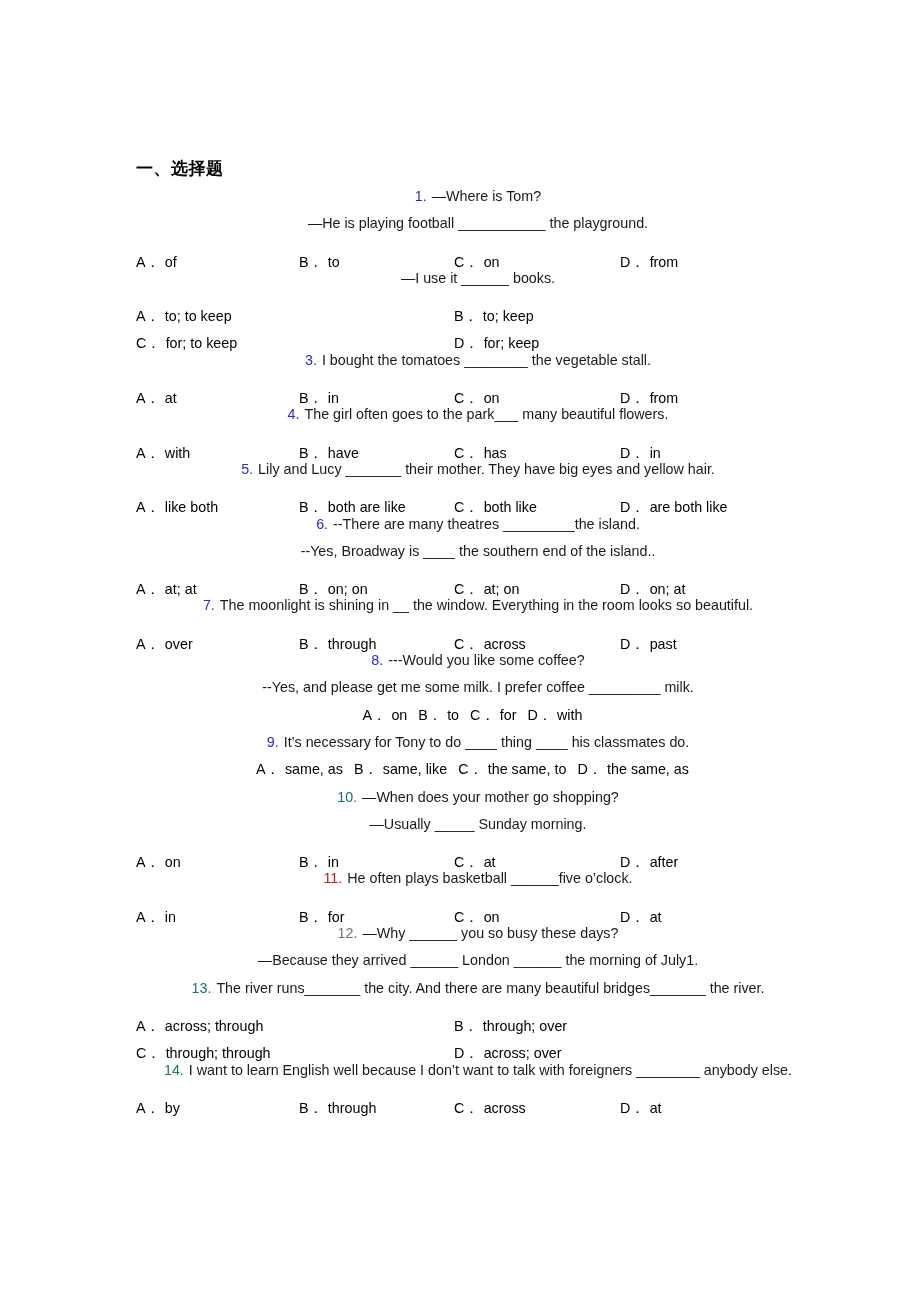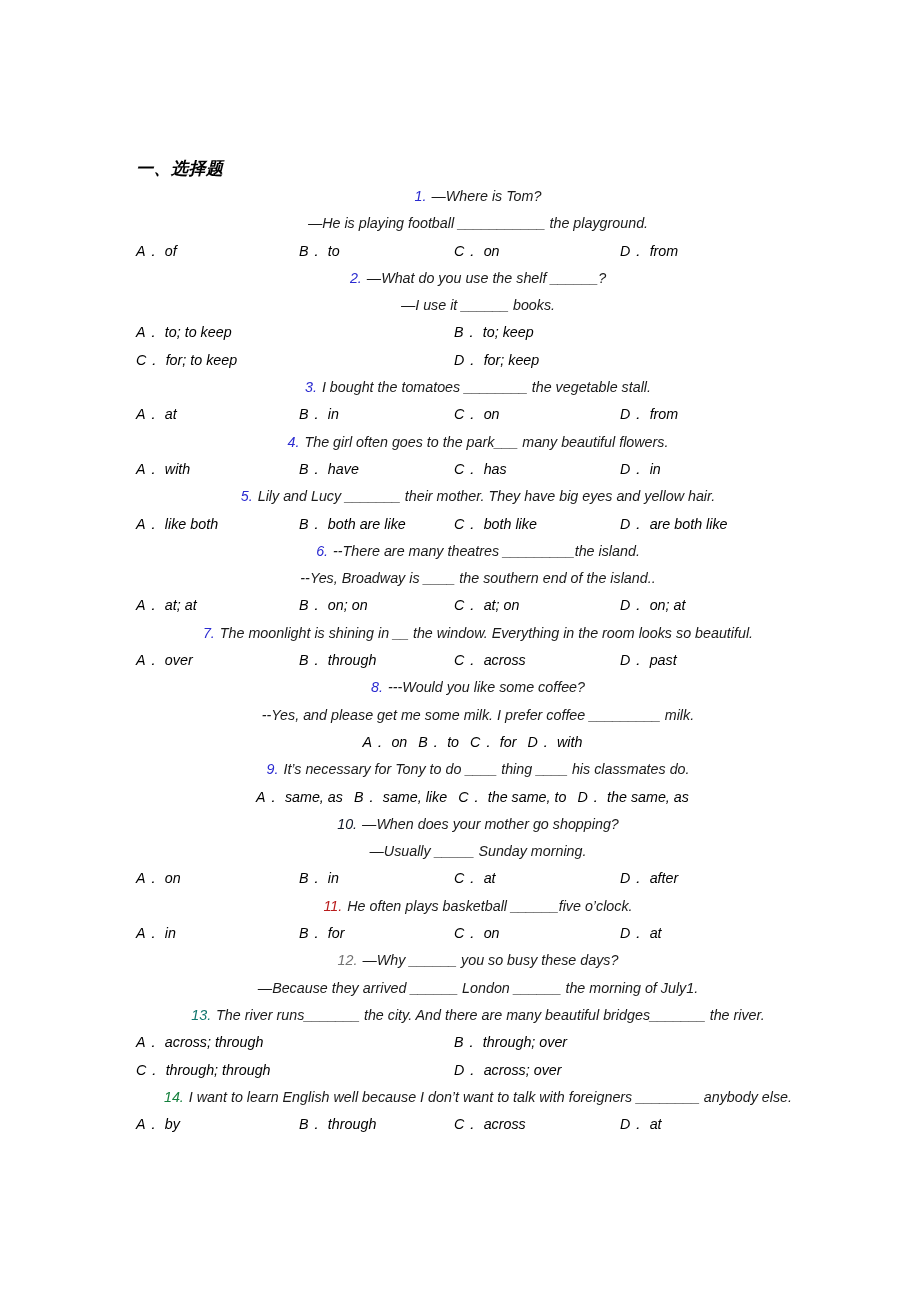"一、选择题" #page { font-style: italic -> none }
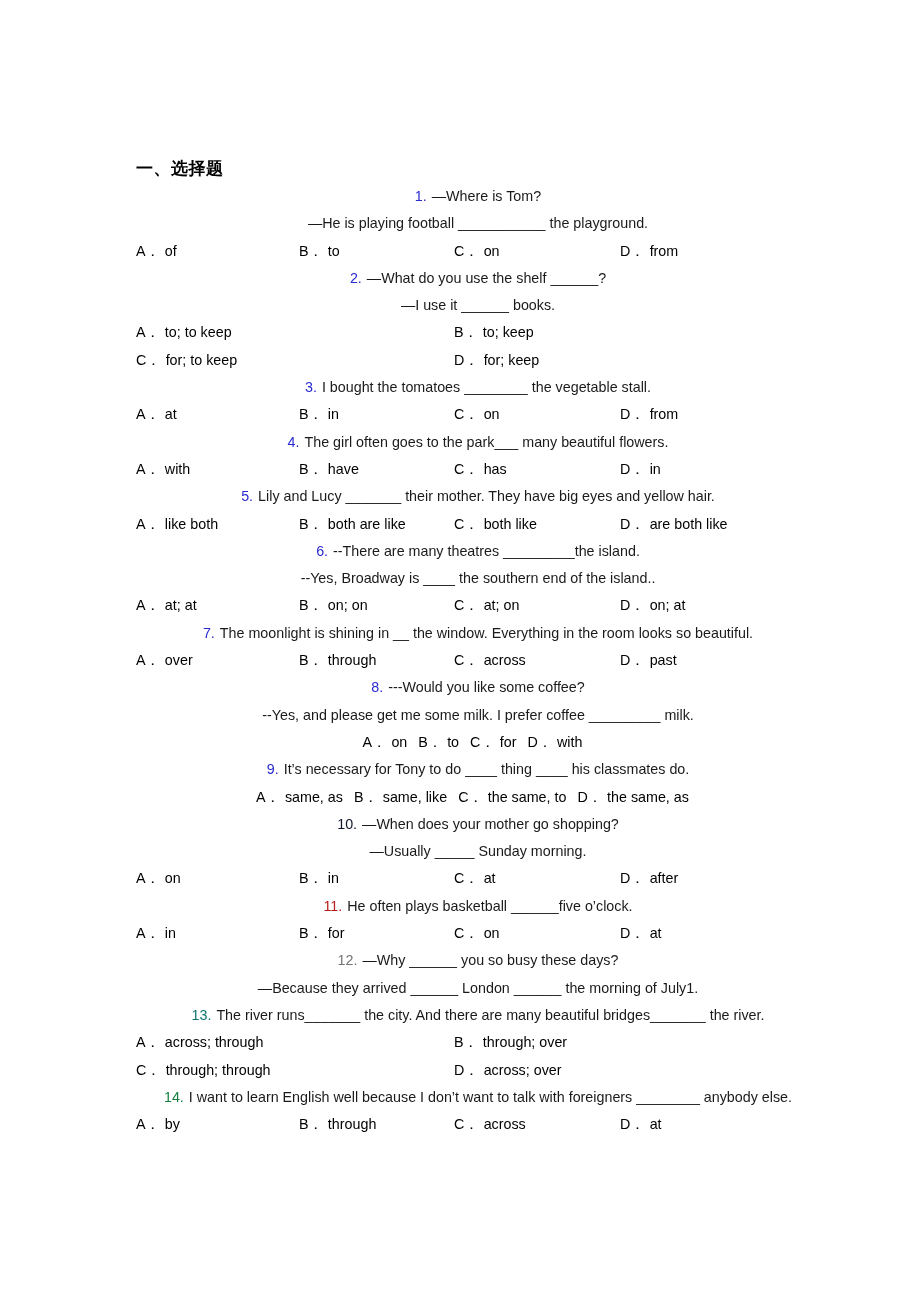"A． of" .opts .opt { top: 0 -> 11px }
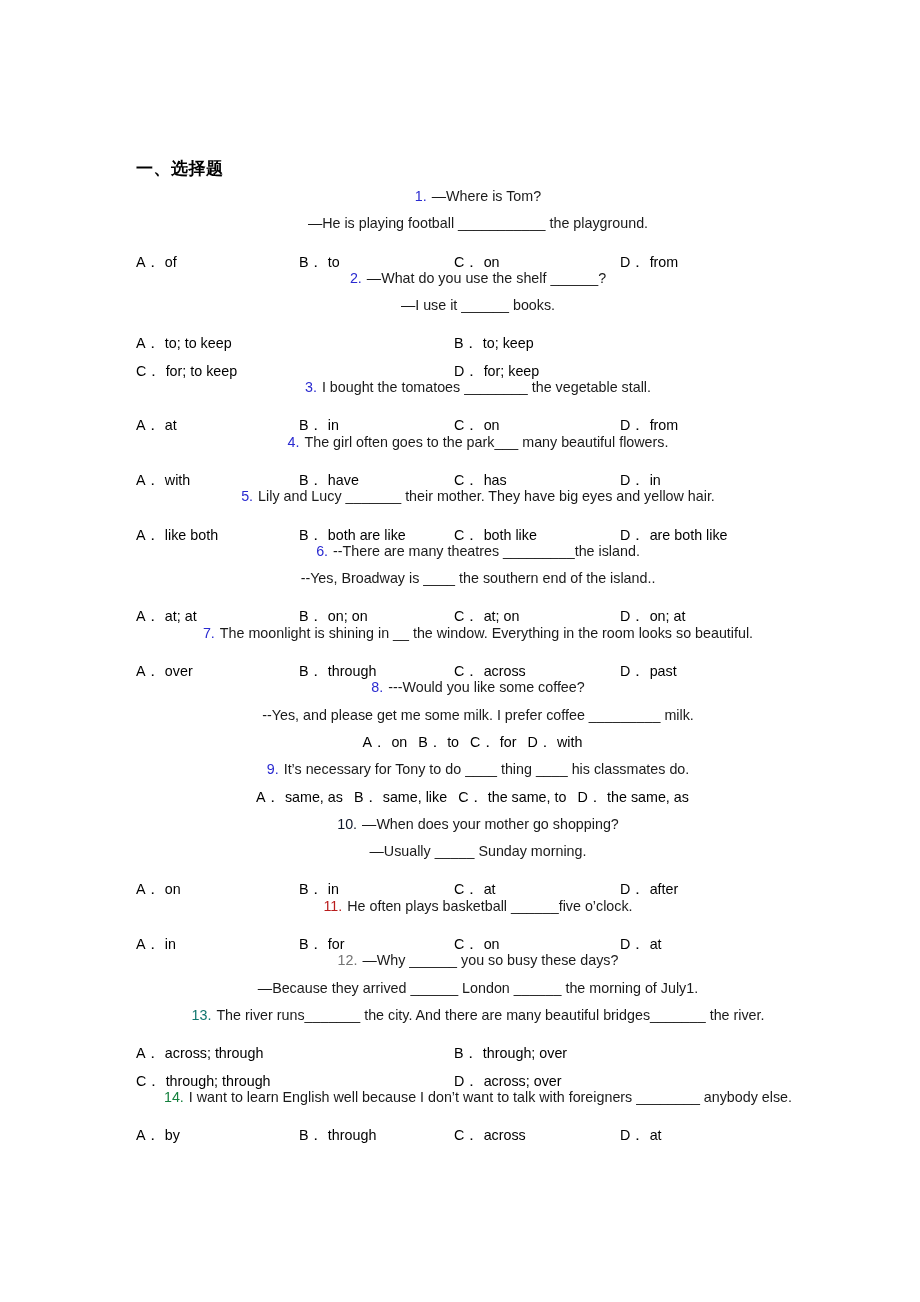"2. —What do you use" div.line { html: <div><span>2.</span><span>—What do you use the shelf ______?</span></div> -> none }
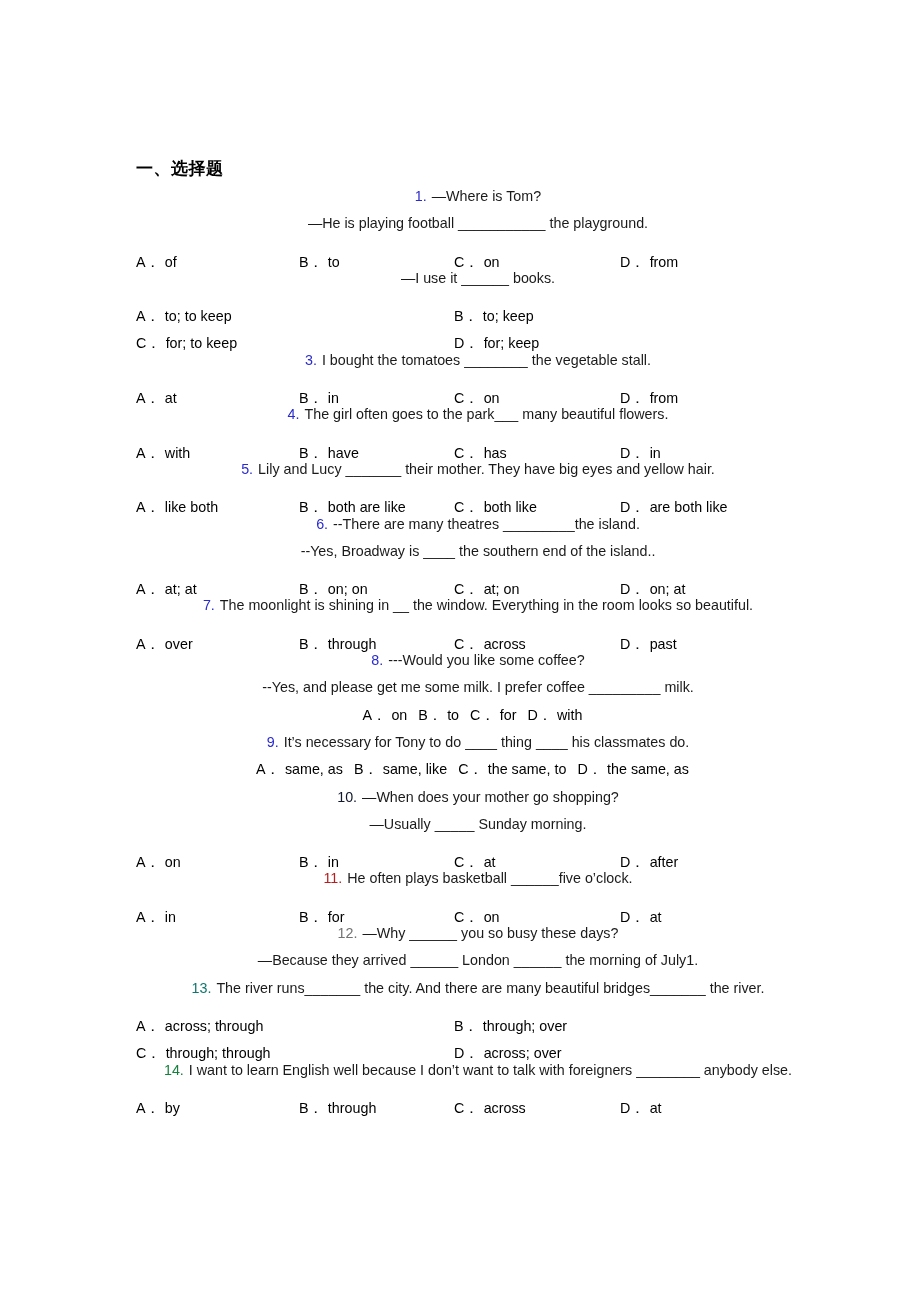"10." span.qnum { color: #0f172a -> #0f766e }
